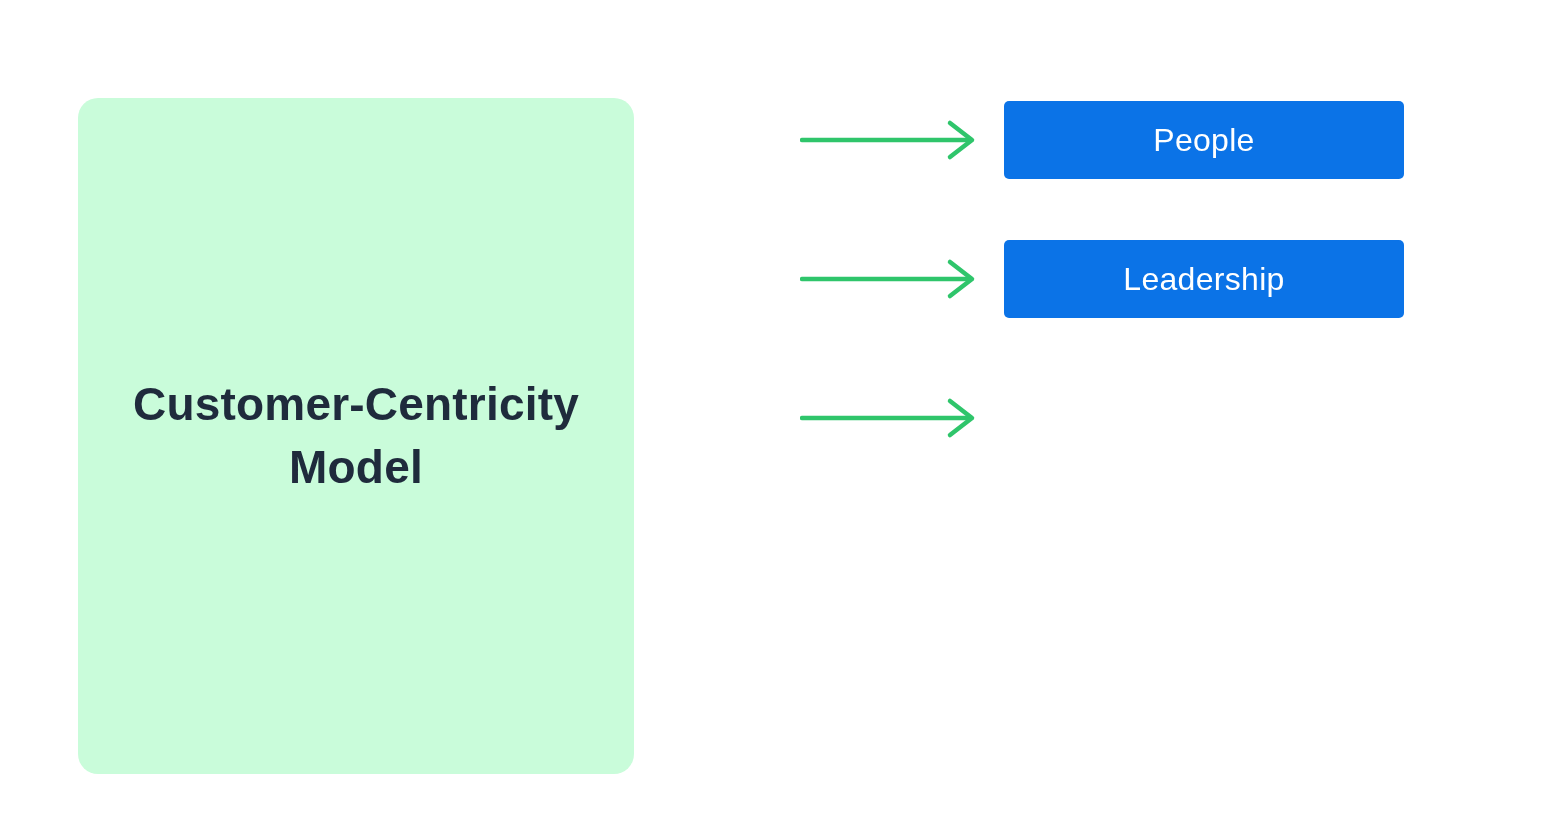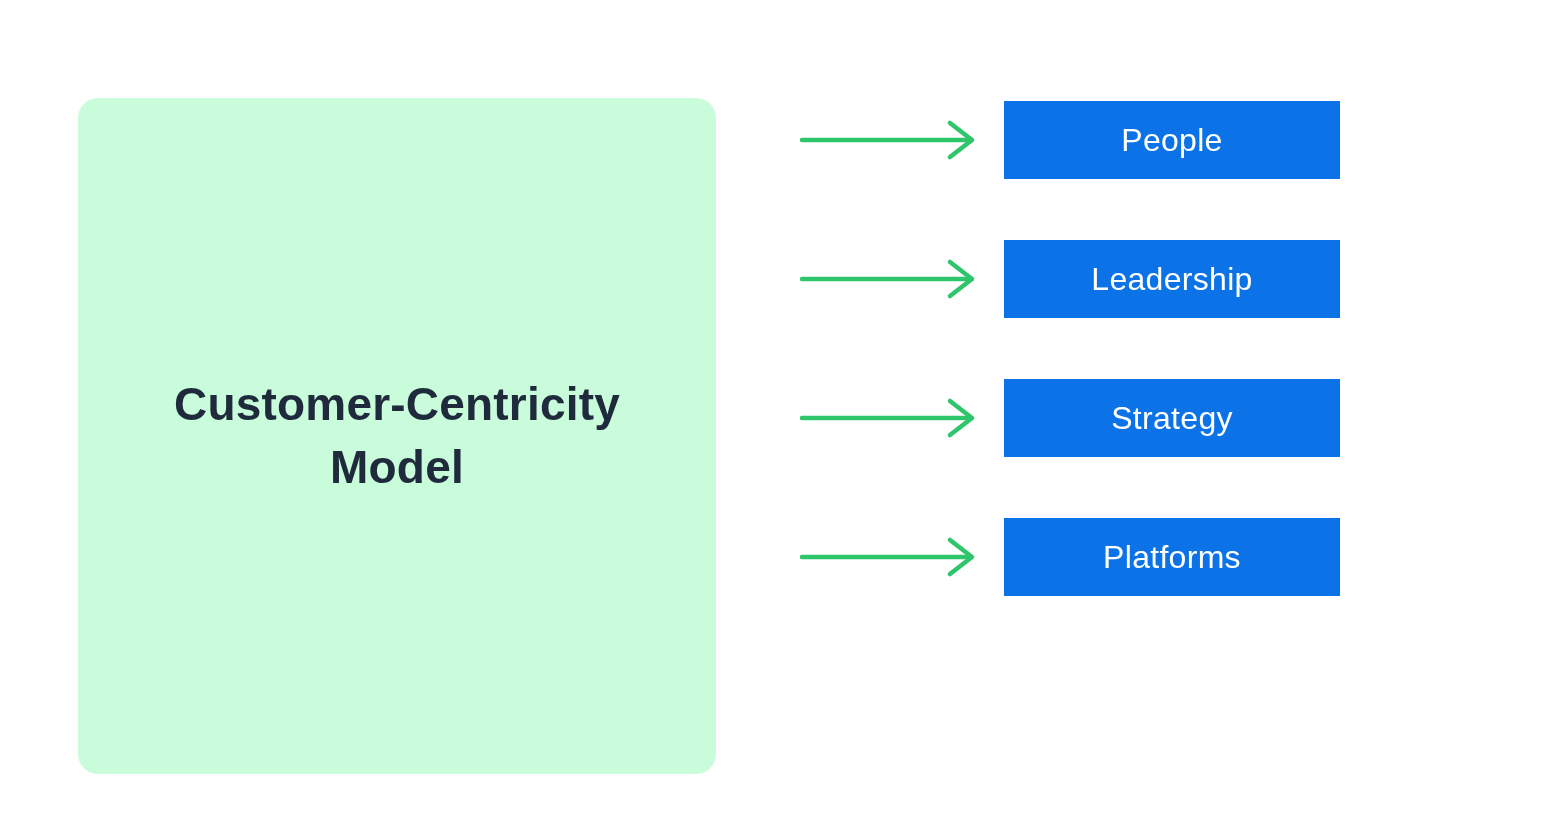"People" .node { border-radius: 0 -> 5px; width: 336px -> 400px }
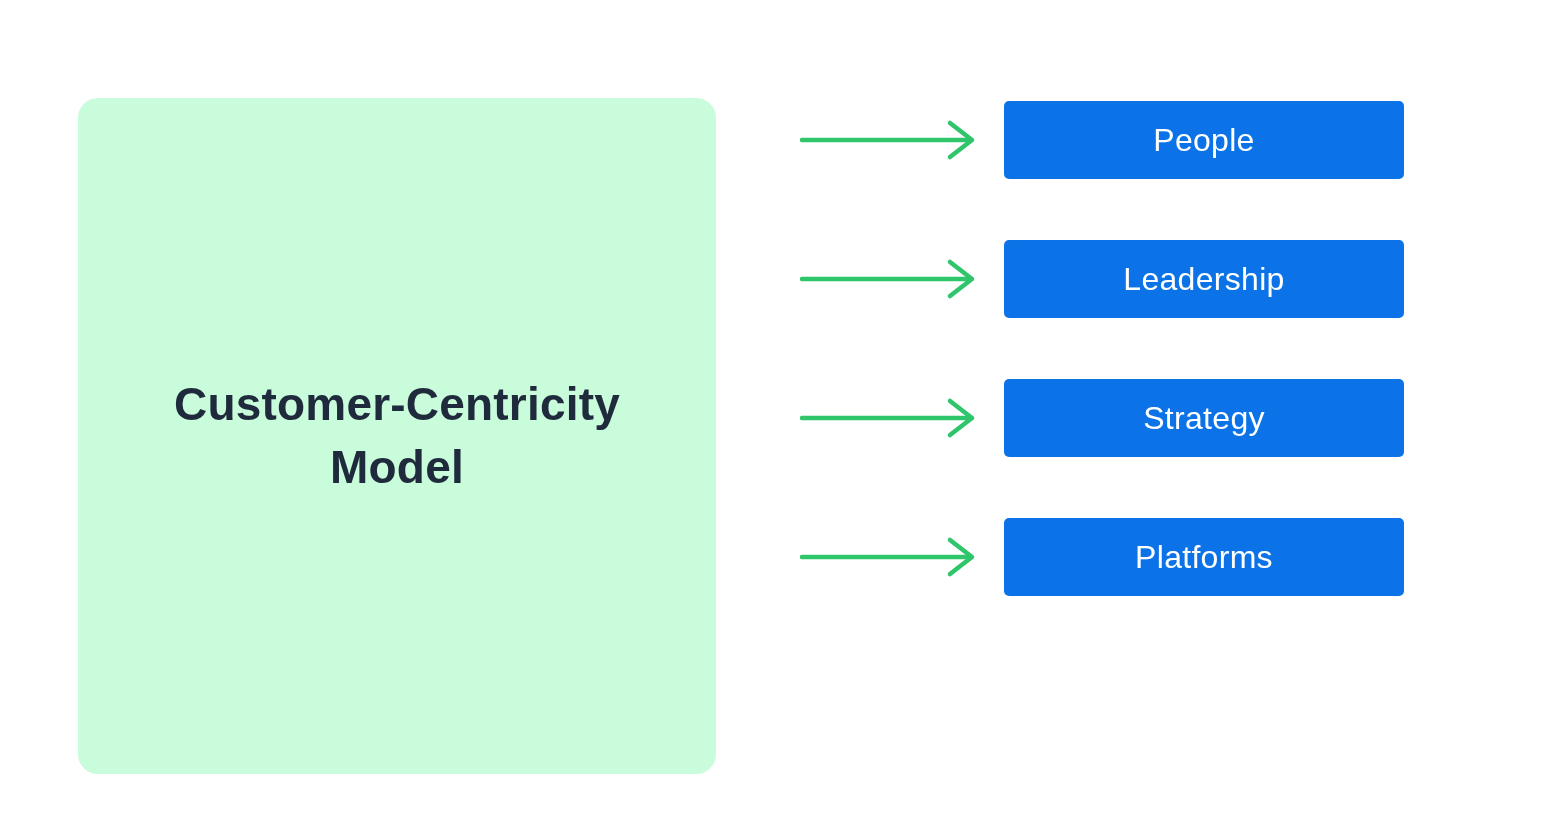"Customer-Centricity Model" .panel { width: 638px -> 556px }
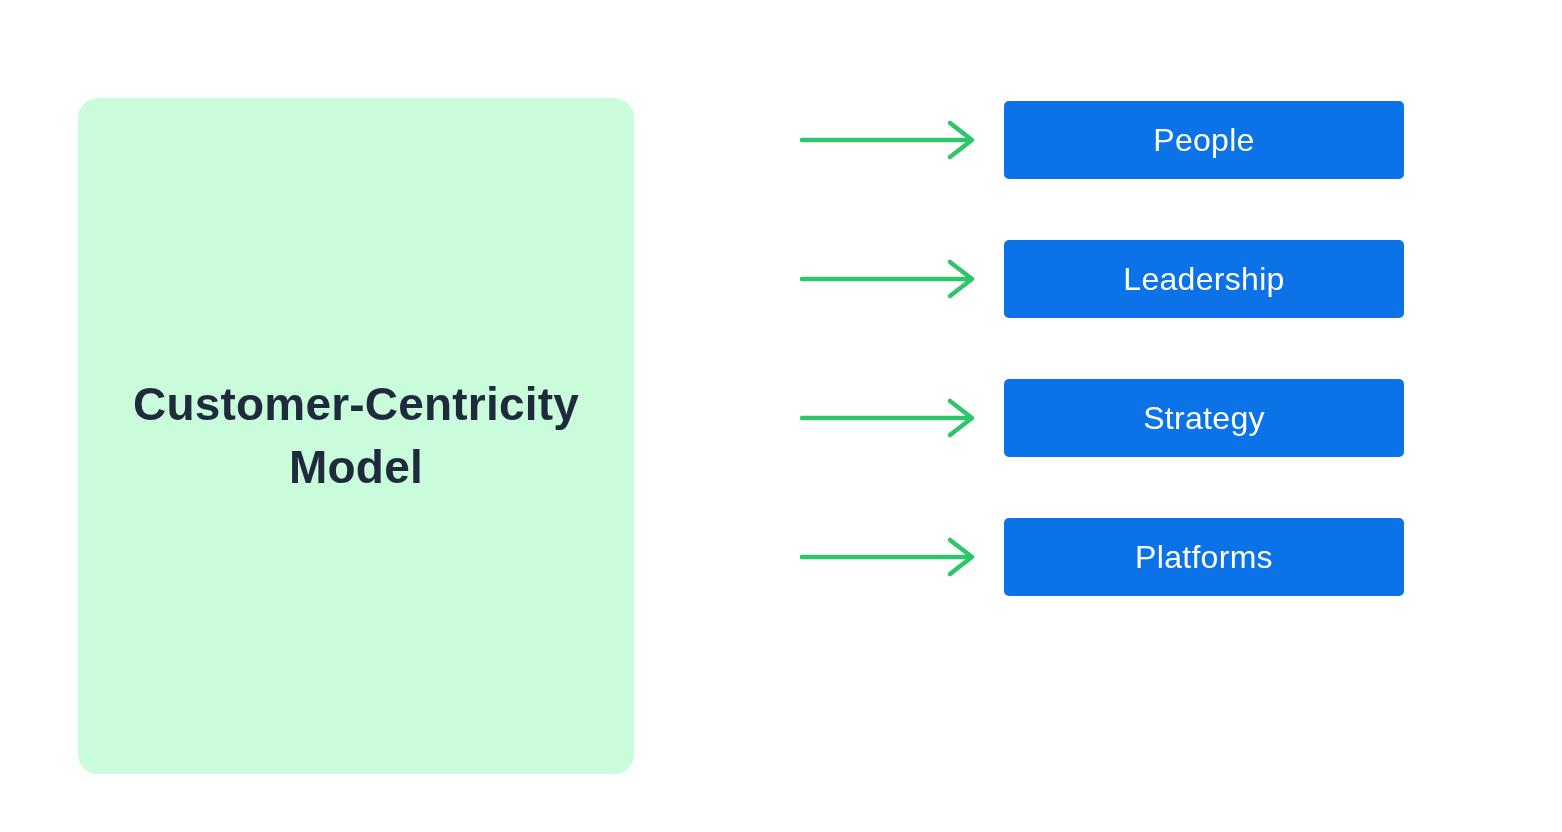"Strategy" div.node { html: <div> <span>Strategy</span> </div> -> none }
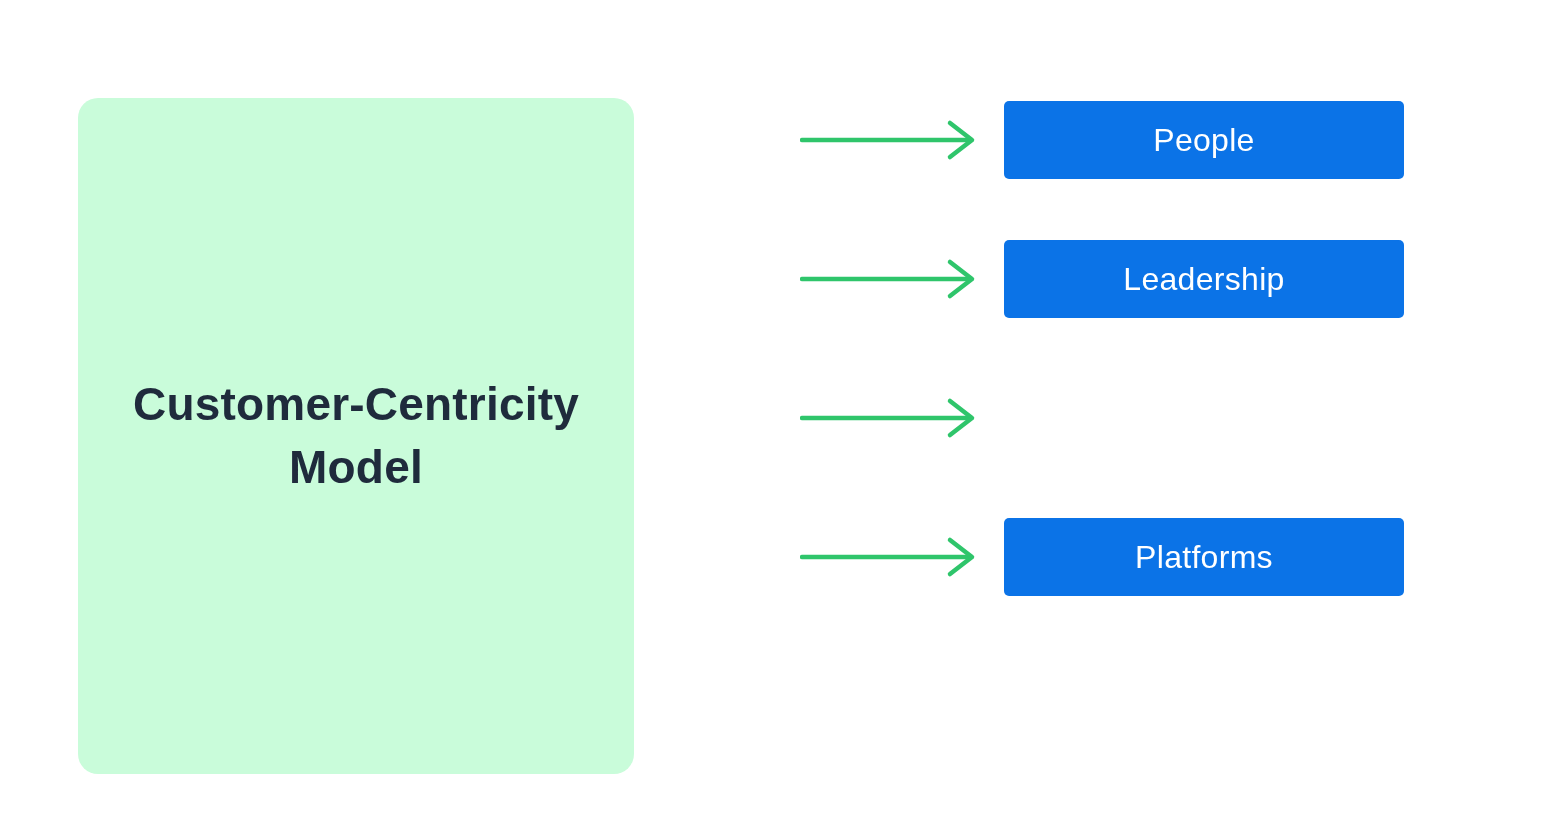"Platforms" div.row { html: <div> <svg> <line></line> <polyline></polyline> </svg> <div> <span>Platforms</span> </div> </div> -> none }
